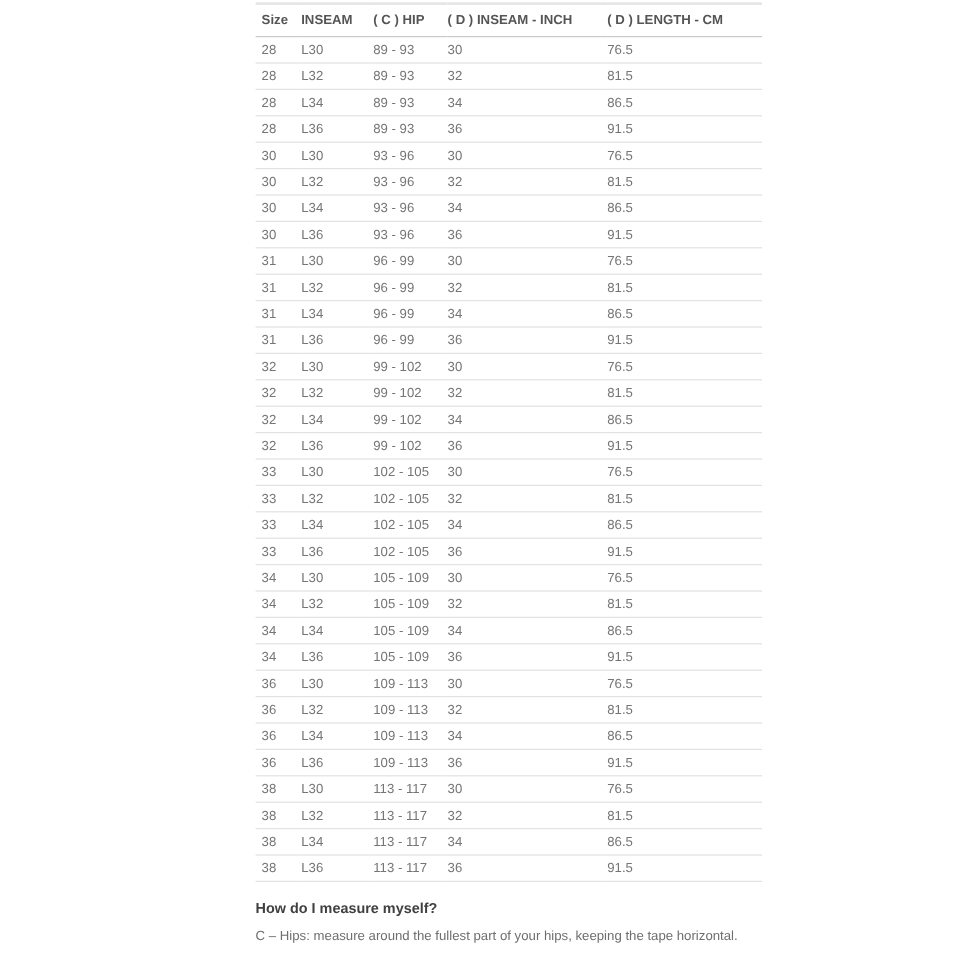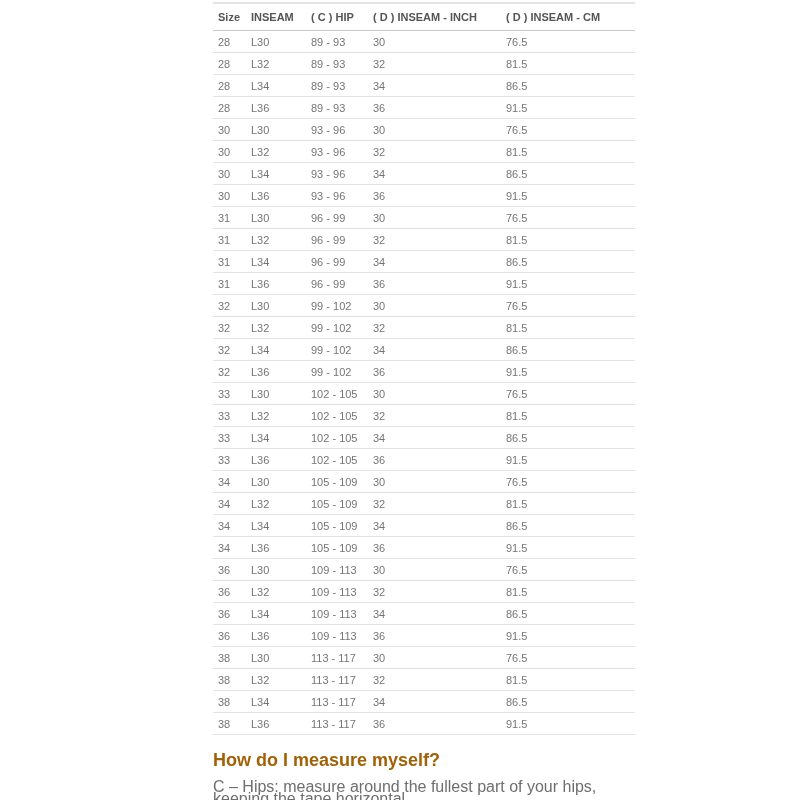"( D ) INSEAM - CM" th.col-cm { text: INSEAM -> LENGTH }
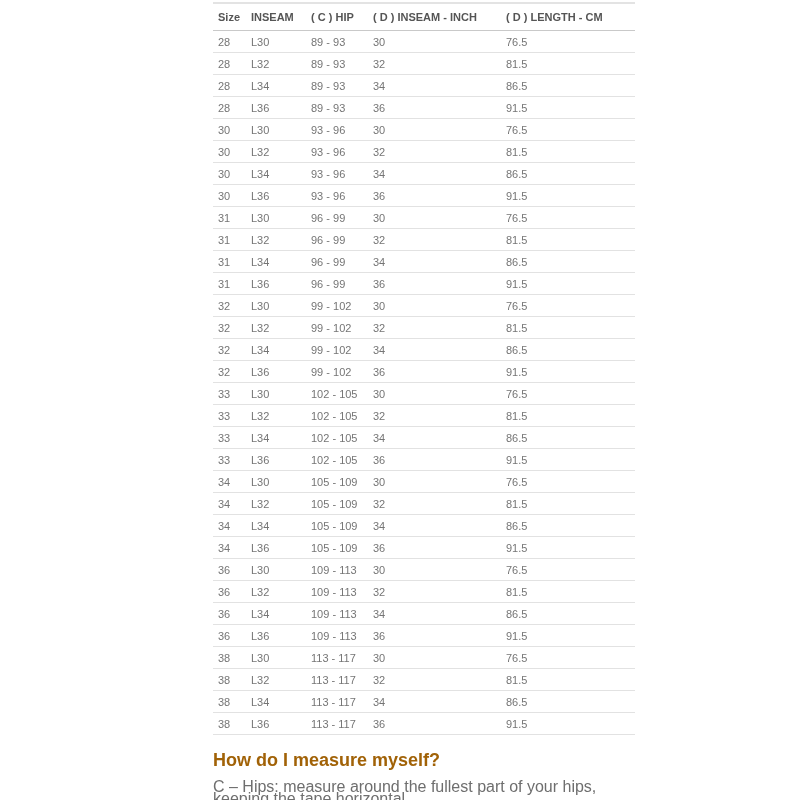"How do I measure myself?" .measure-title { color: #a16207 -> #404040; font-size: 18px -> 12px }
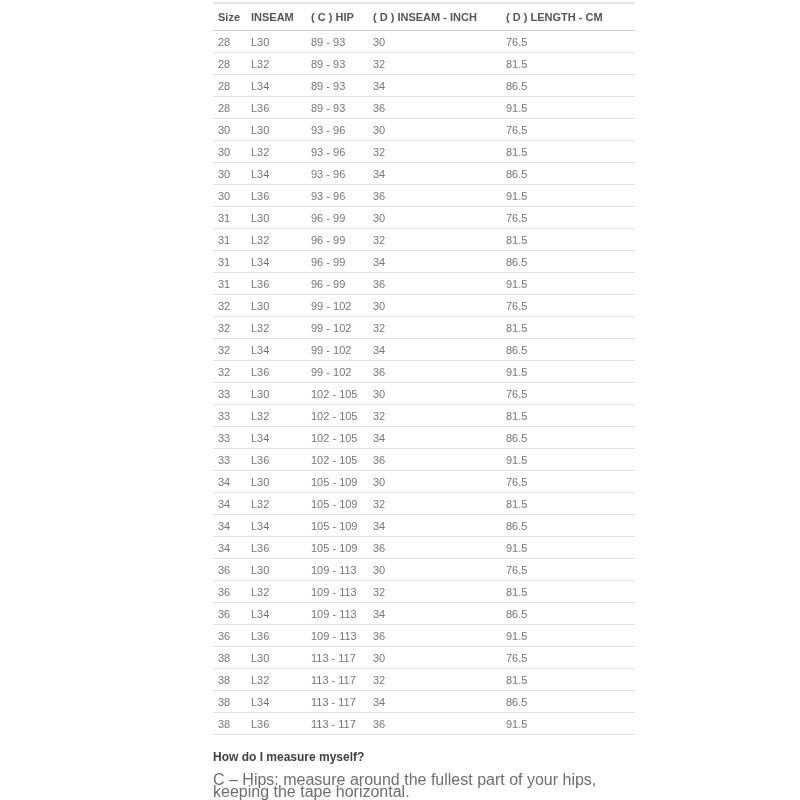"C – Hips: measure around" .measure-line { font-size: 16px -> 11px }
